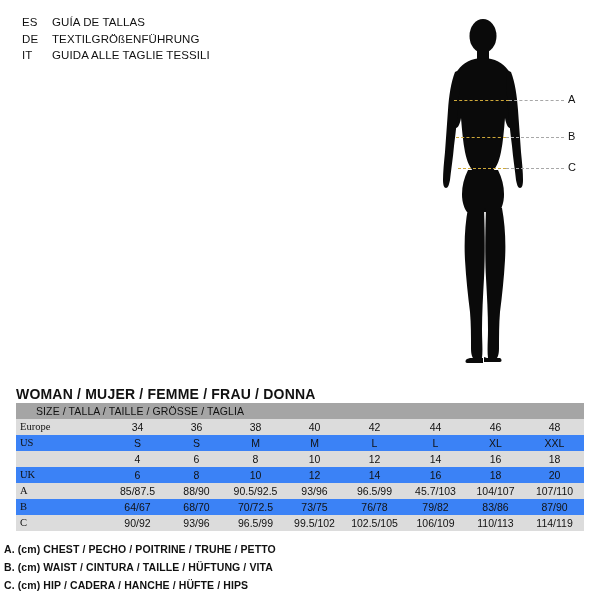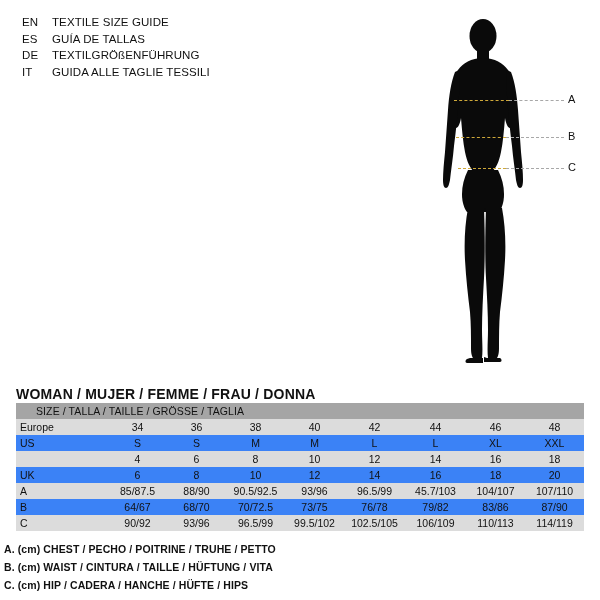"EN" div.title-row { html: <div> <div>EN</div> <div>TEXTILE SIZE GUIDE</div> </div> -> none }
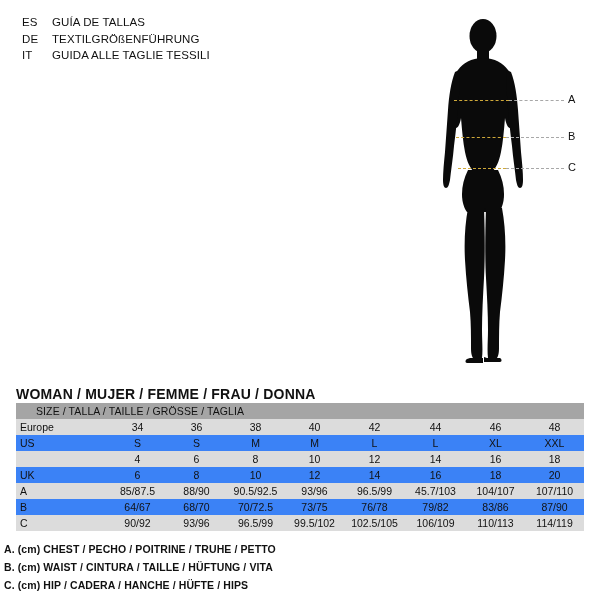"Europe" table.size-table td.rowlabel { font-family: none -> Liberation Serif, serif }
